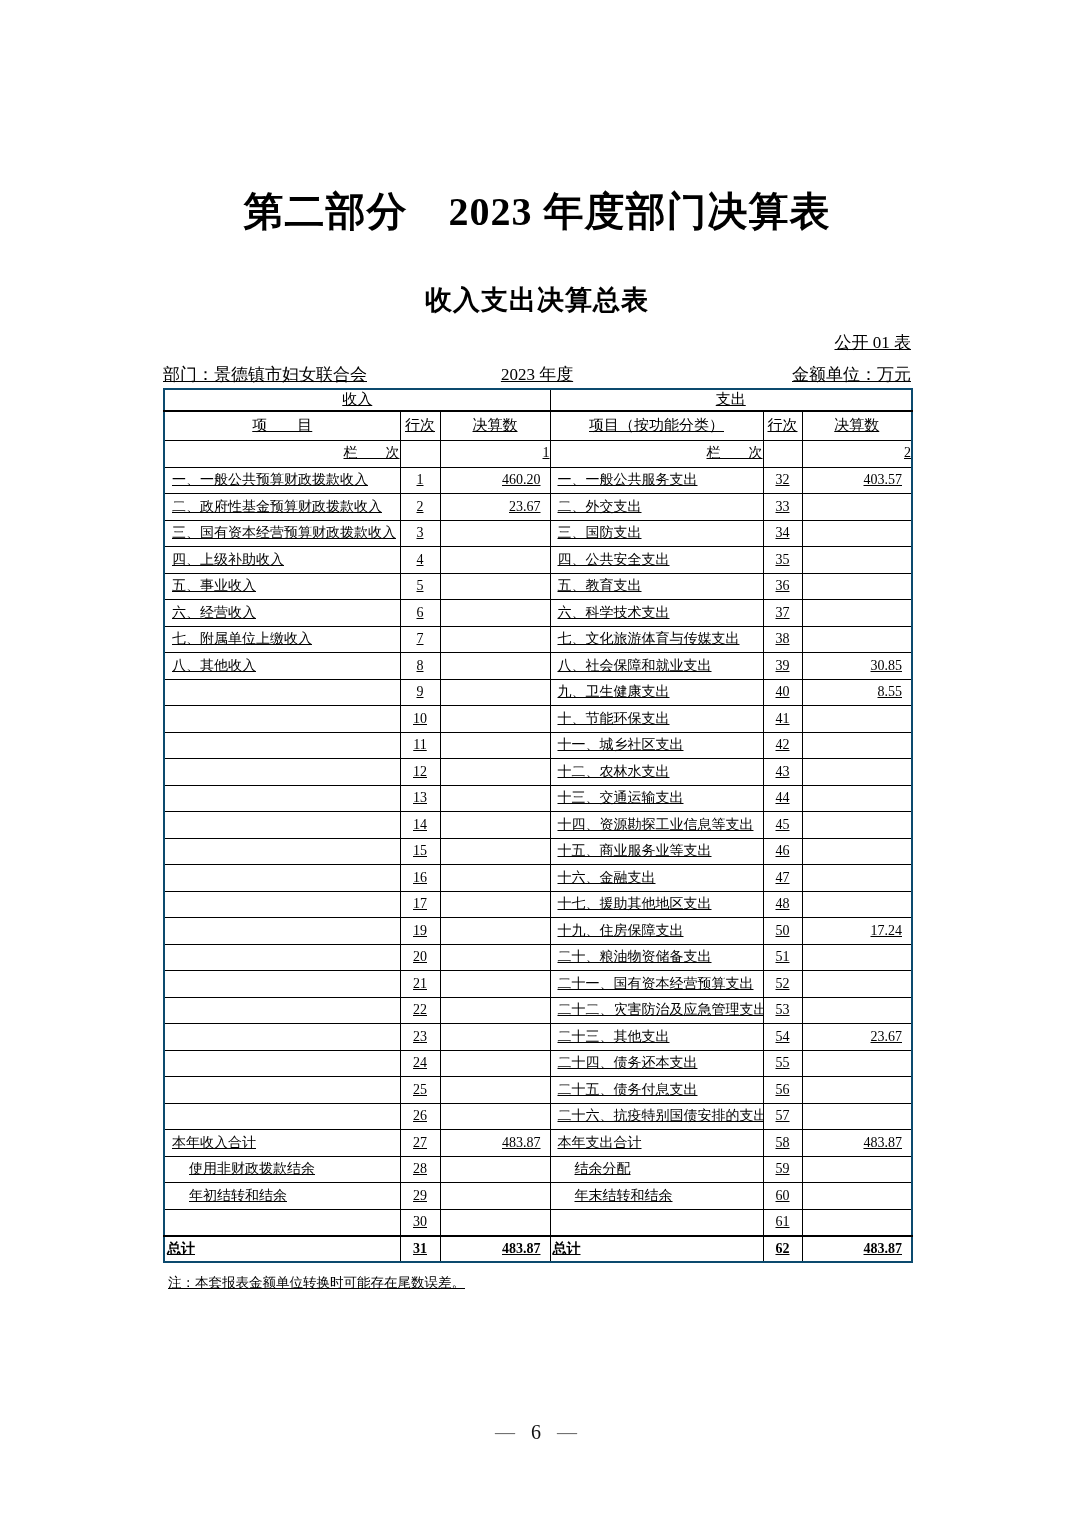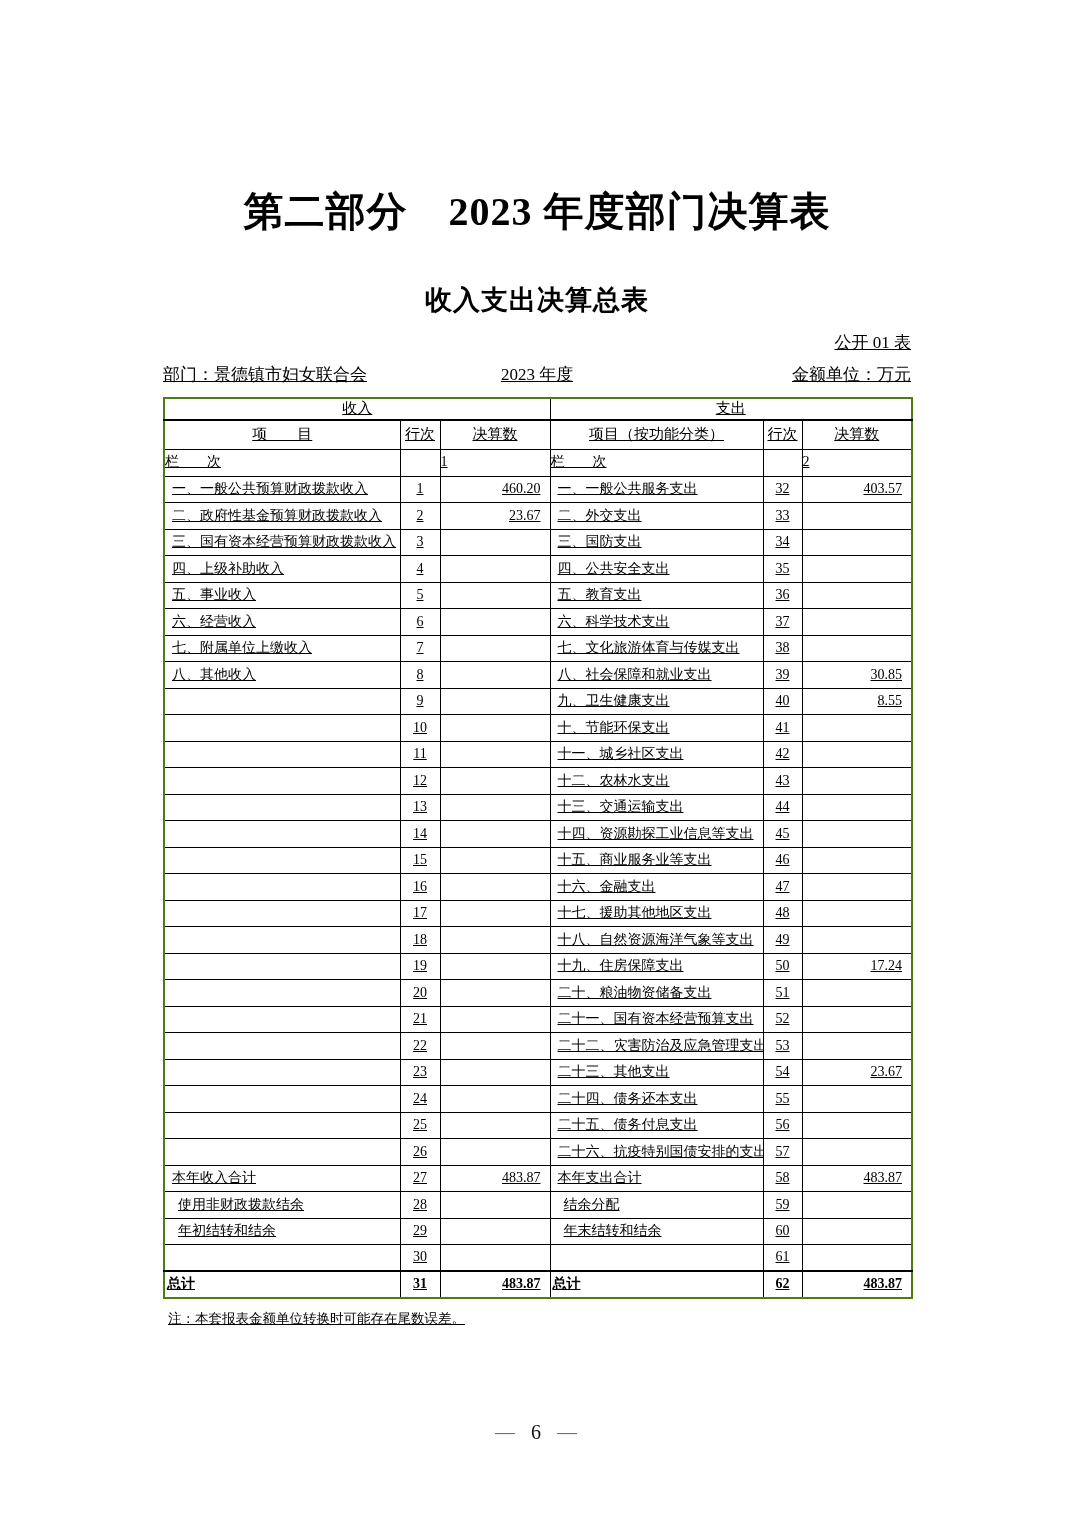"收入" table.budget { border: 2px solid #4d7c0f -> 2px solid #0c4a6e; margin-top: 10px -> 1px }
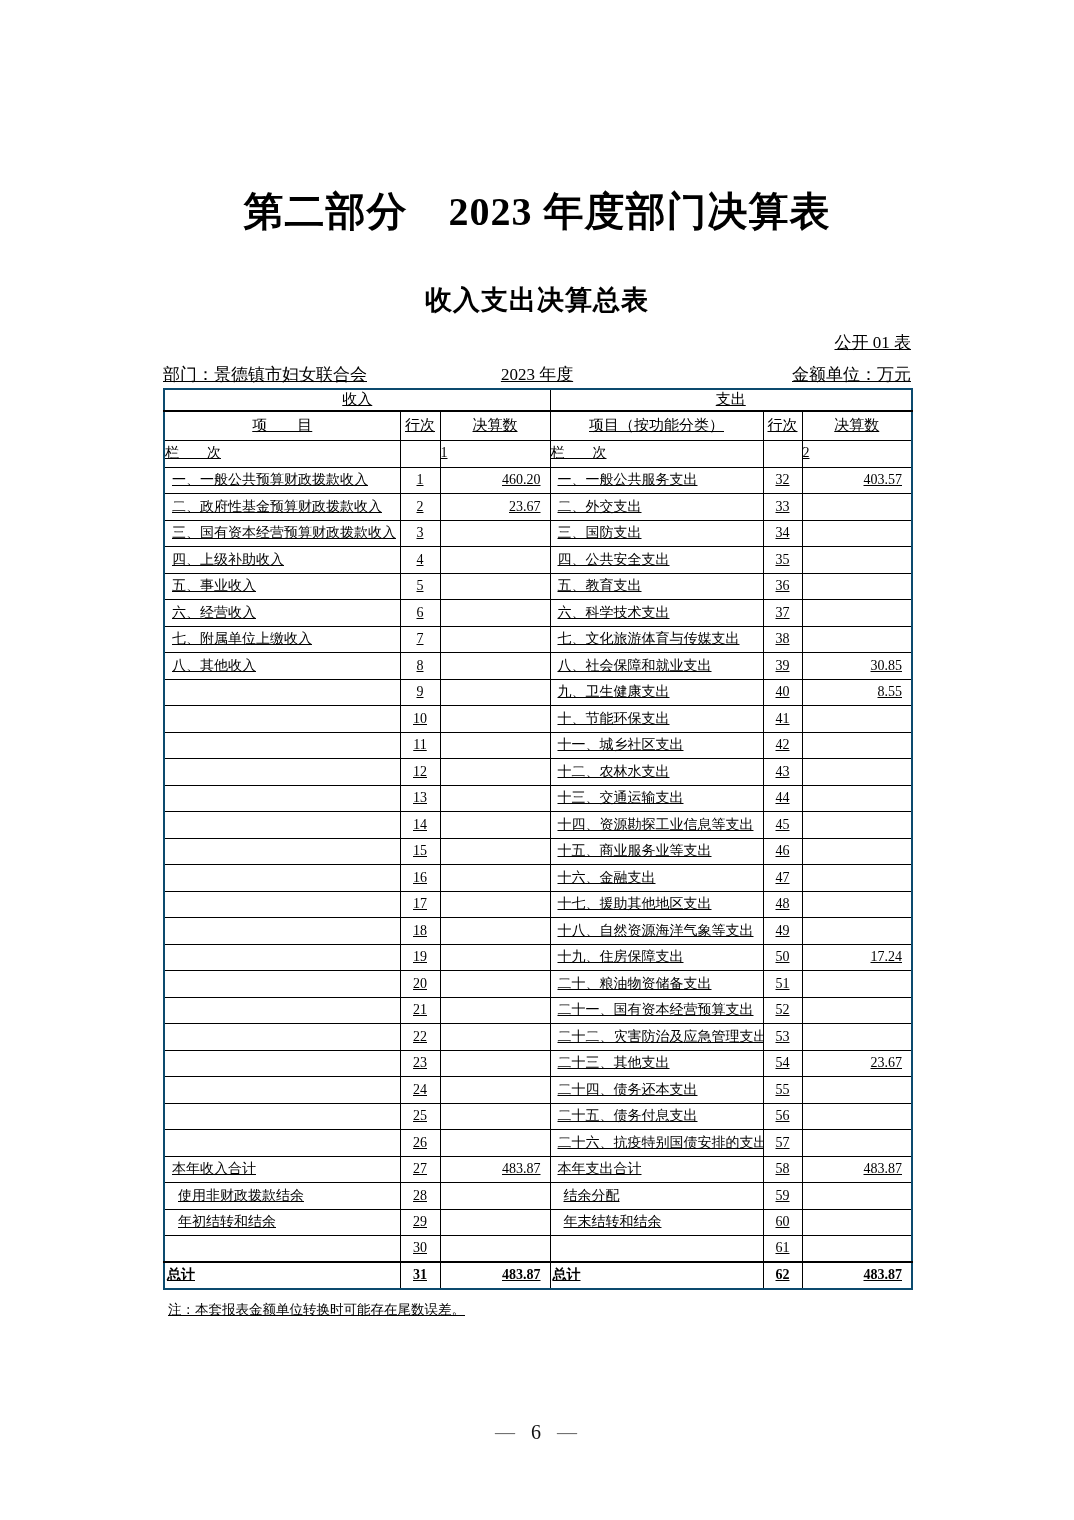"栏 次" tr.lancie-row td { text-align: left -> right }
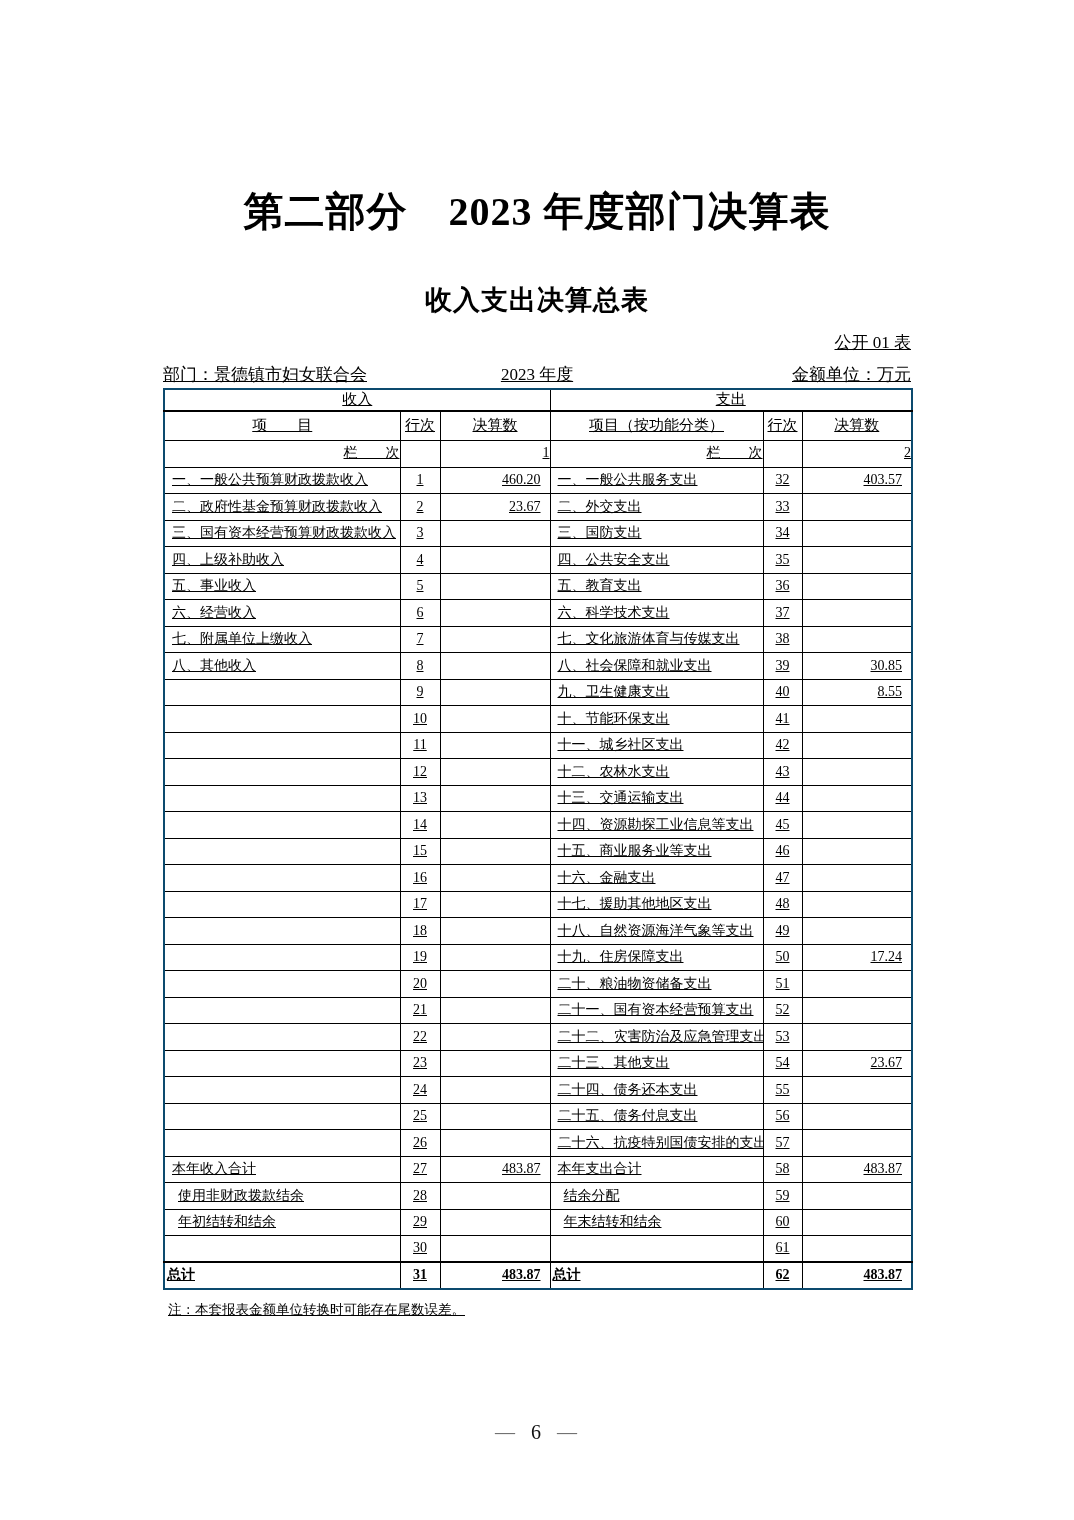"18" tr { html: <tr> <td></td> <td>18</td> <td></td> <td>十八、自然资源海洋气象等支出</td> <td>49</td> <td></td> </tr> -> none }
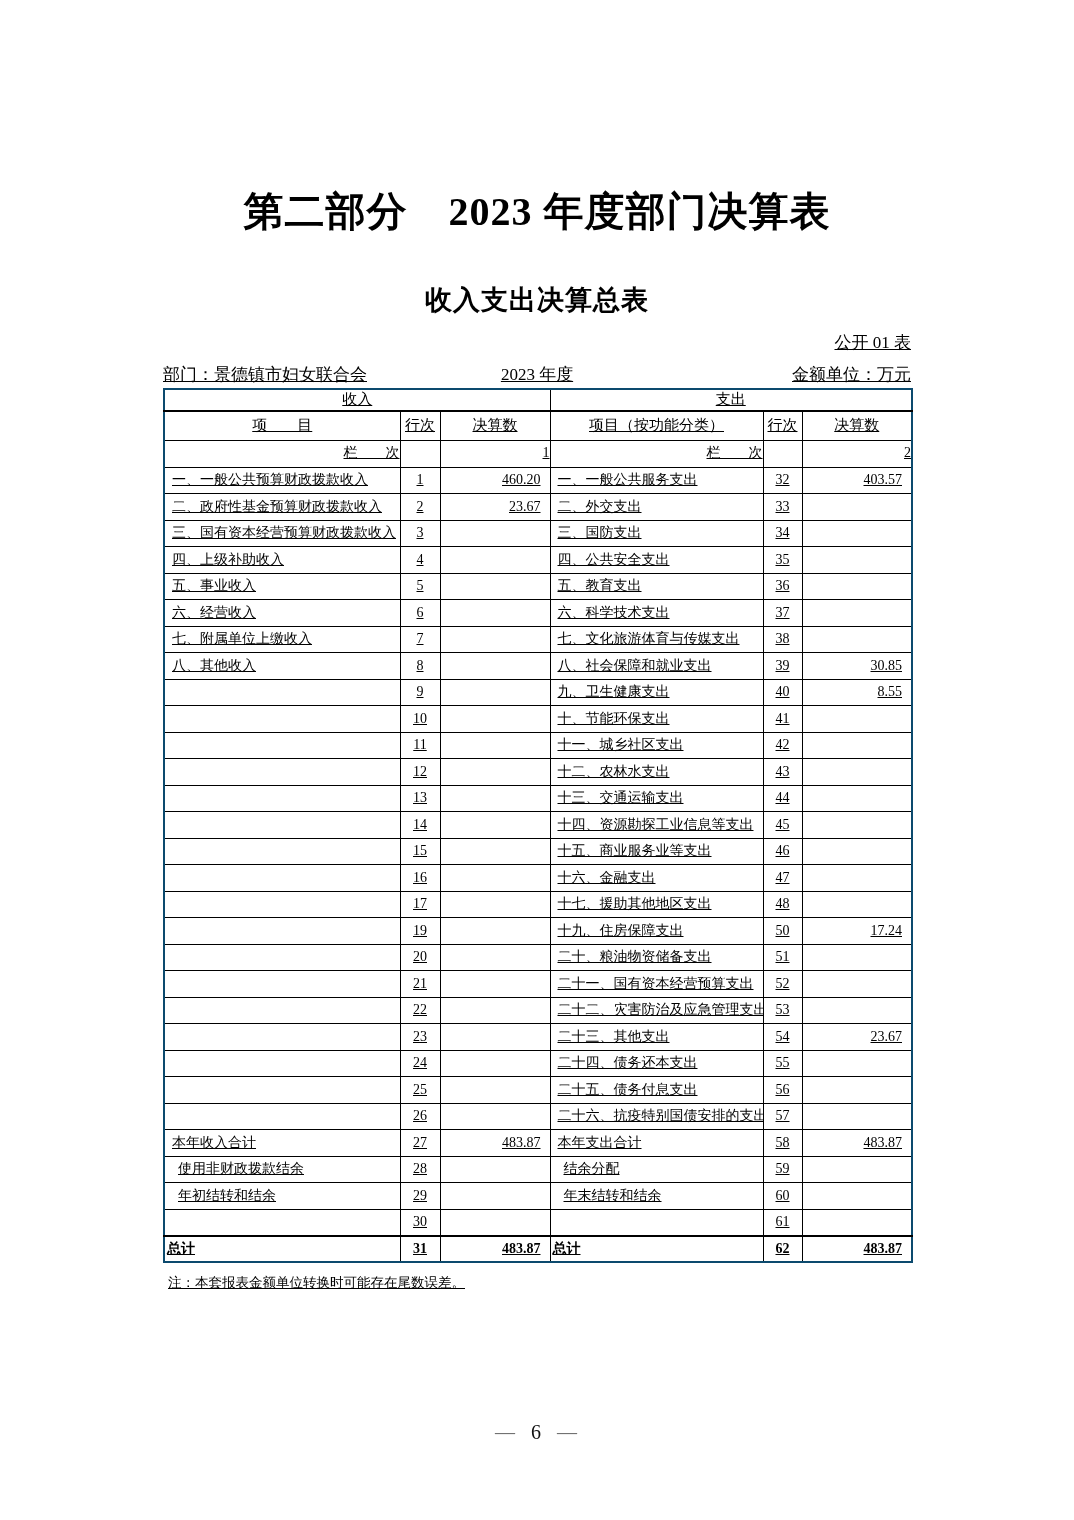"使用非财政拨款结余" tr.indent-row td.item-cell { padding-left: 13px -> 24px }
